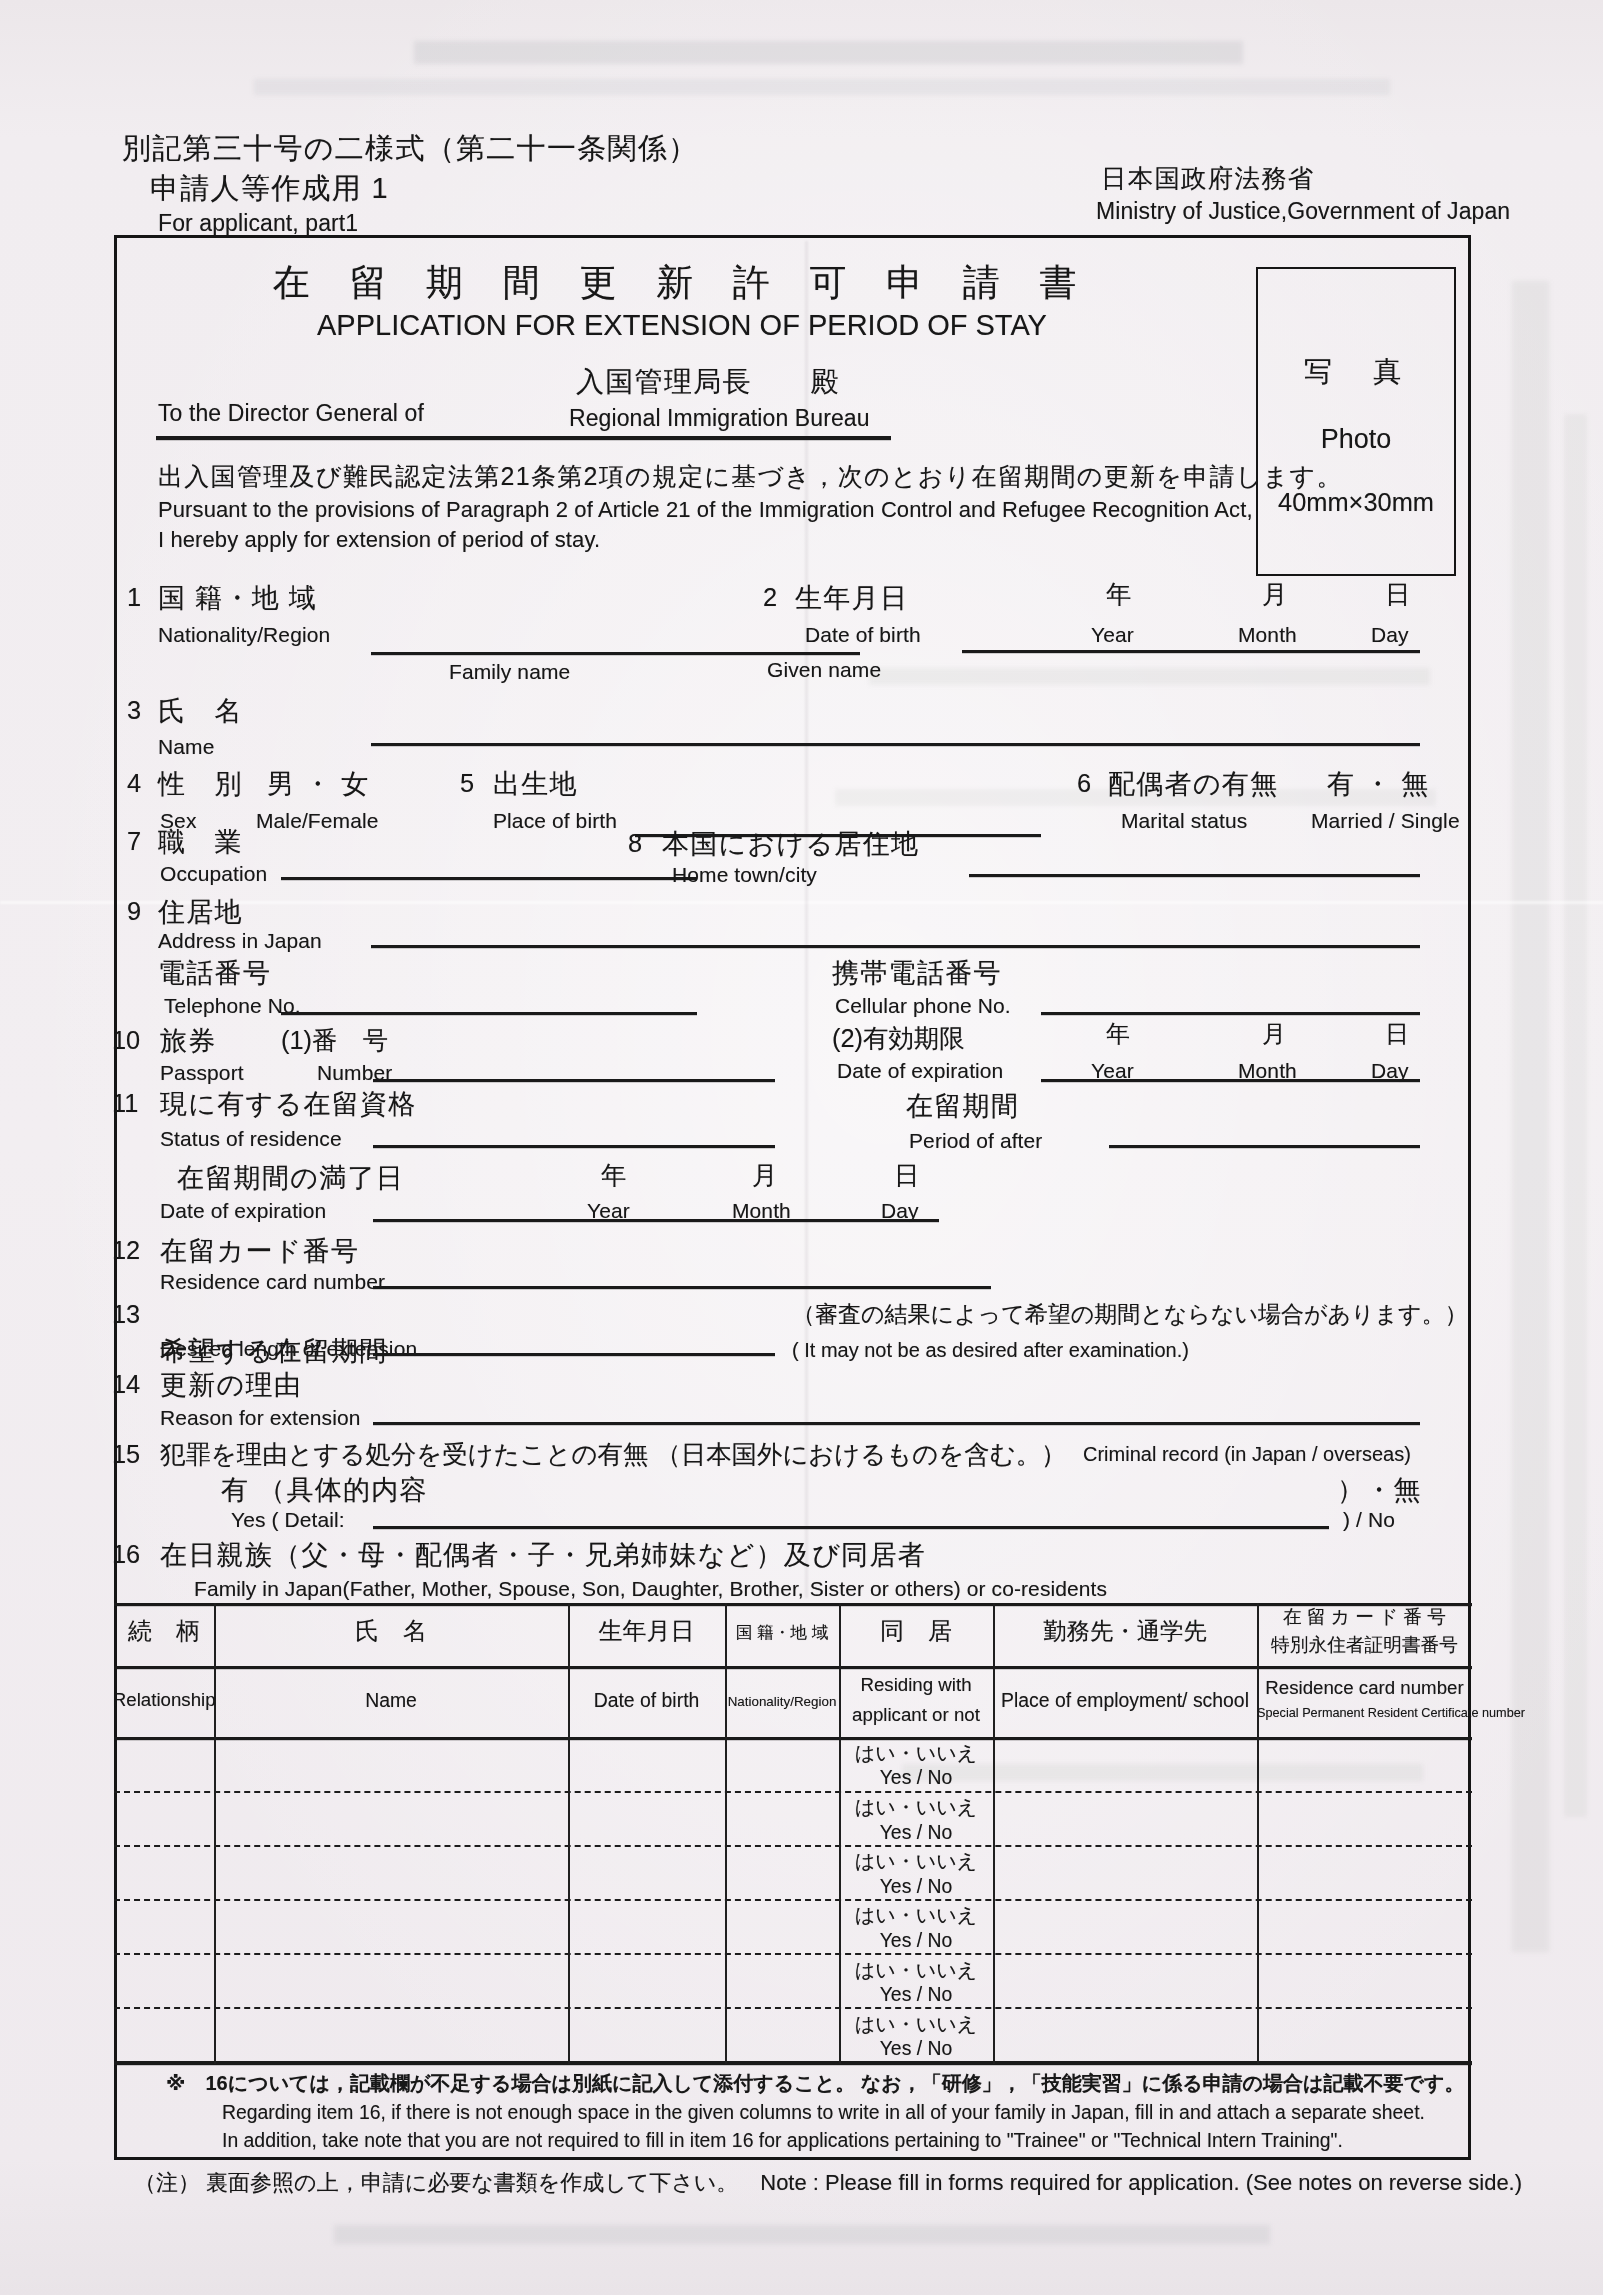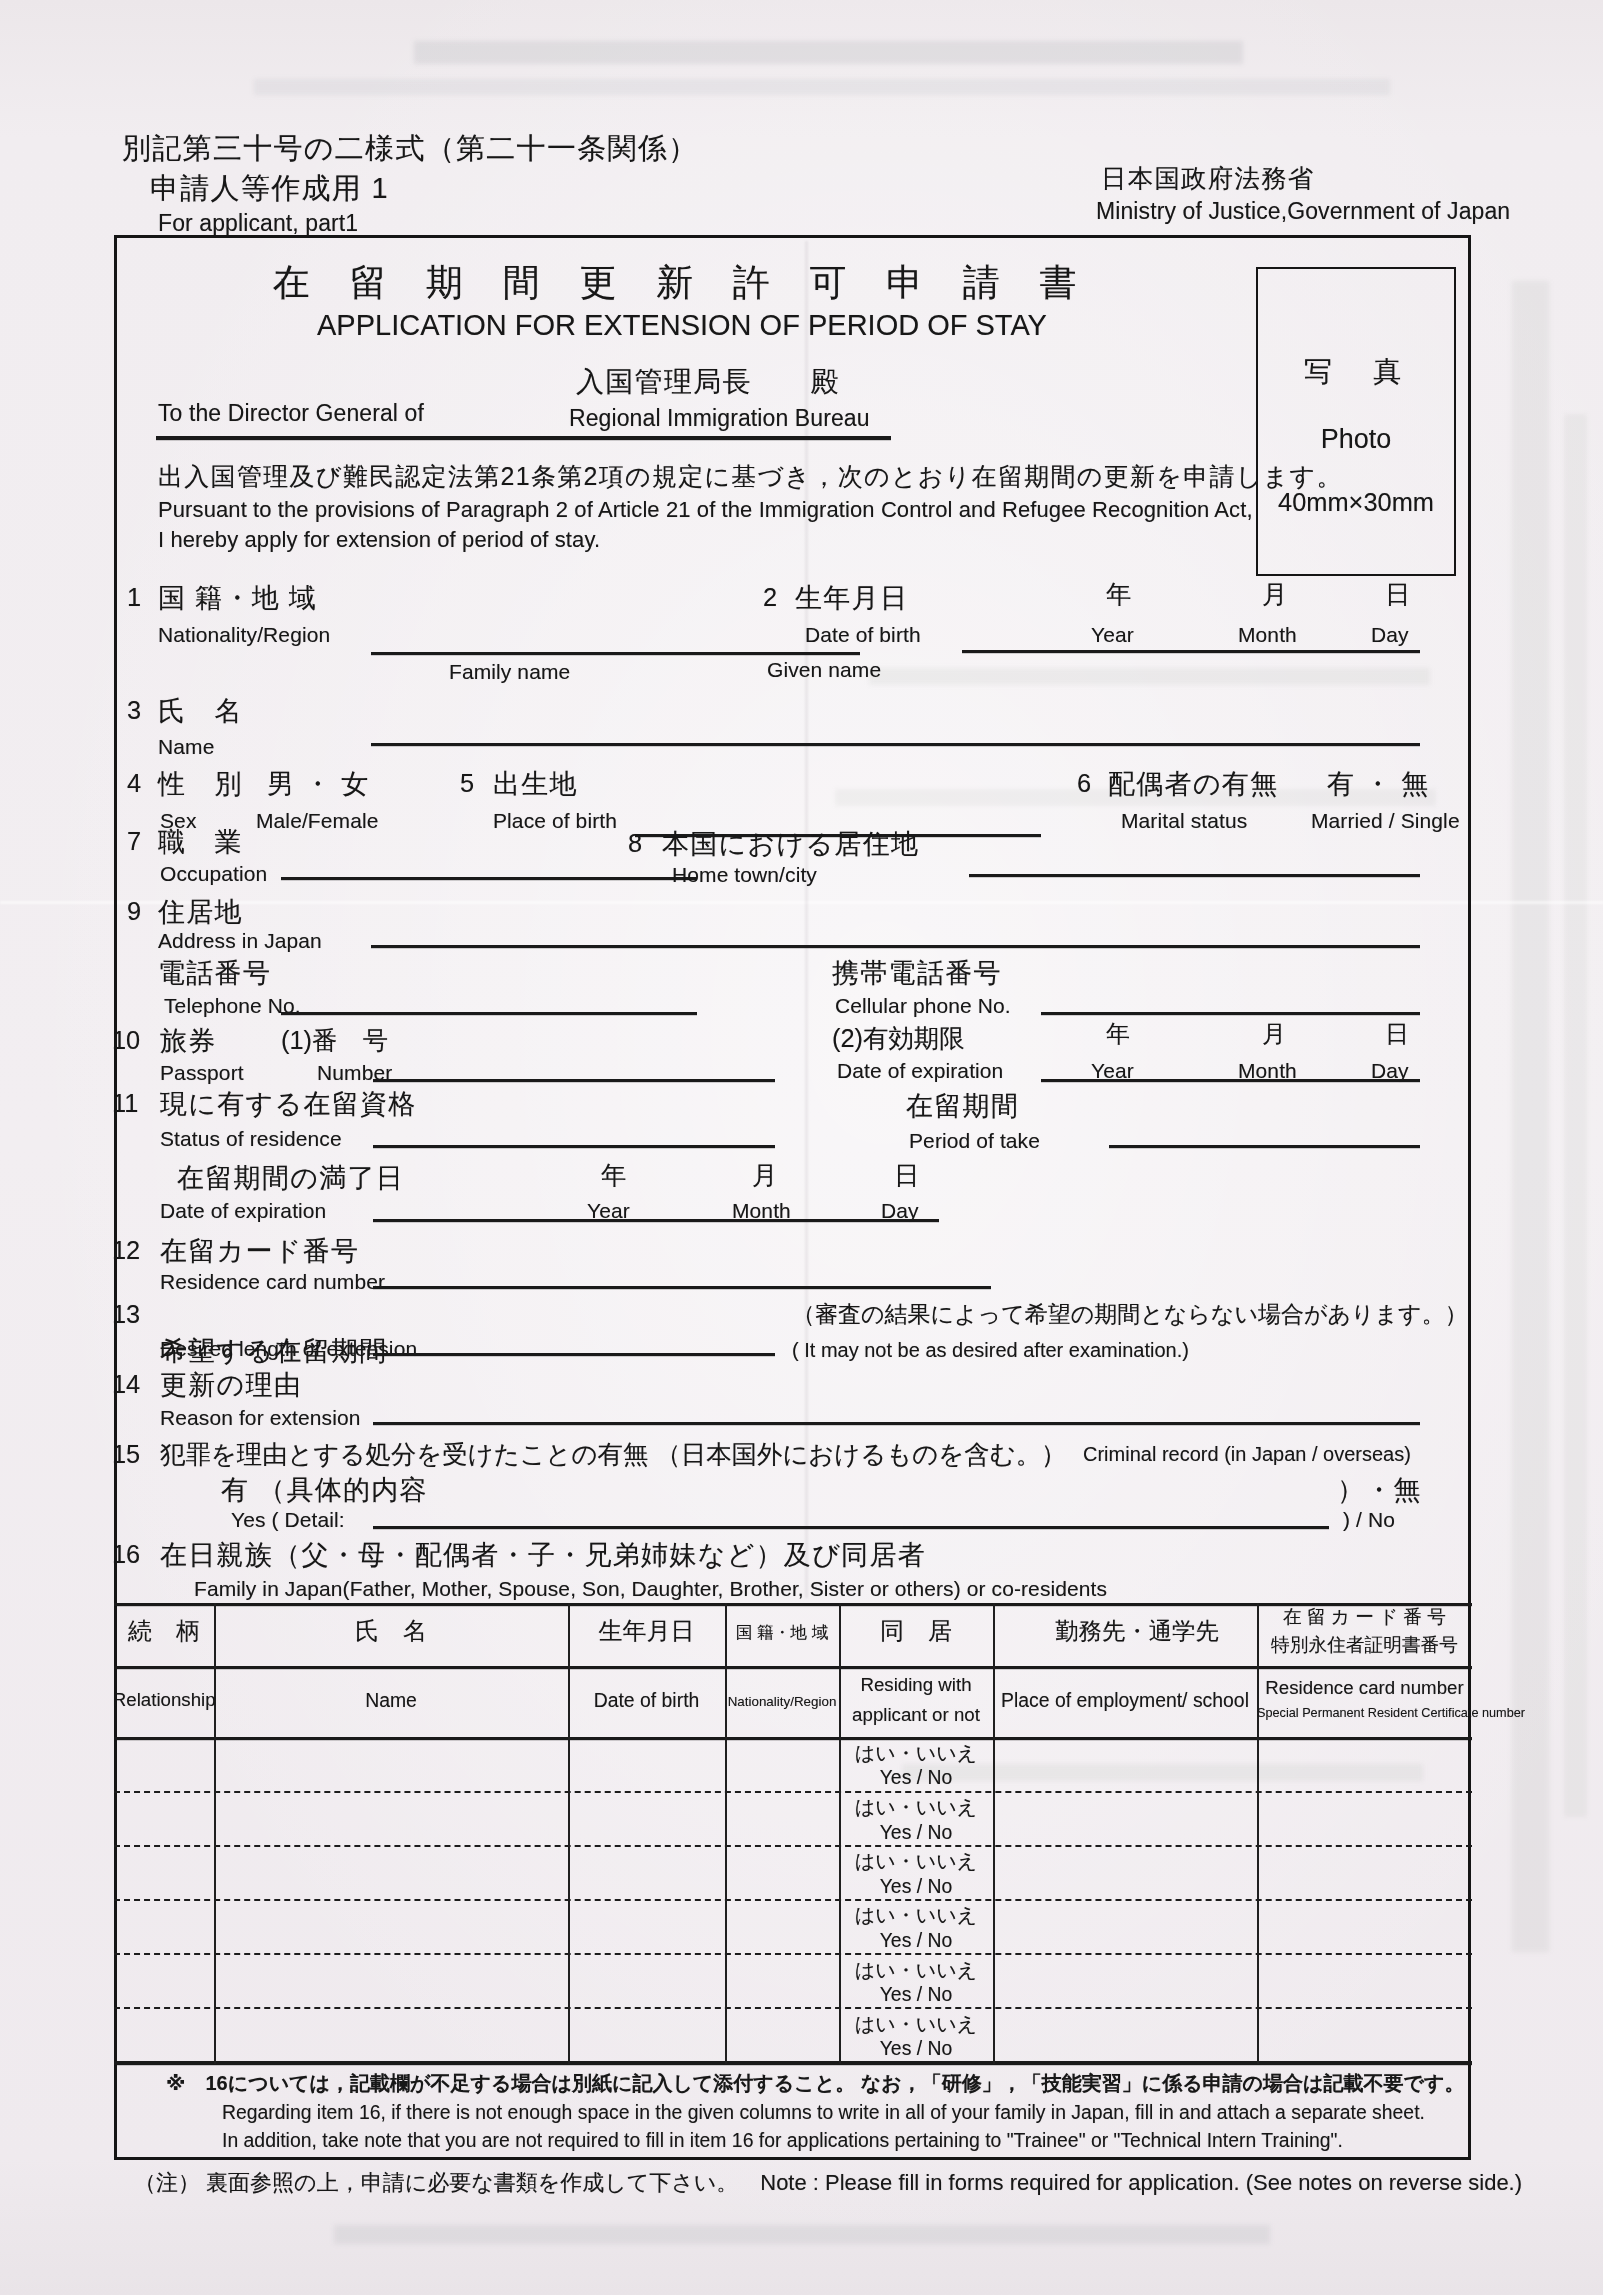"Period of take" div.t { text: take -> after }
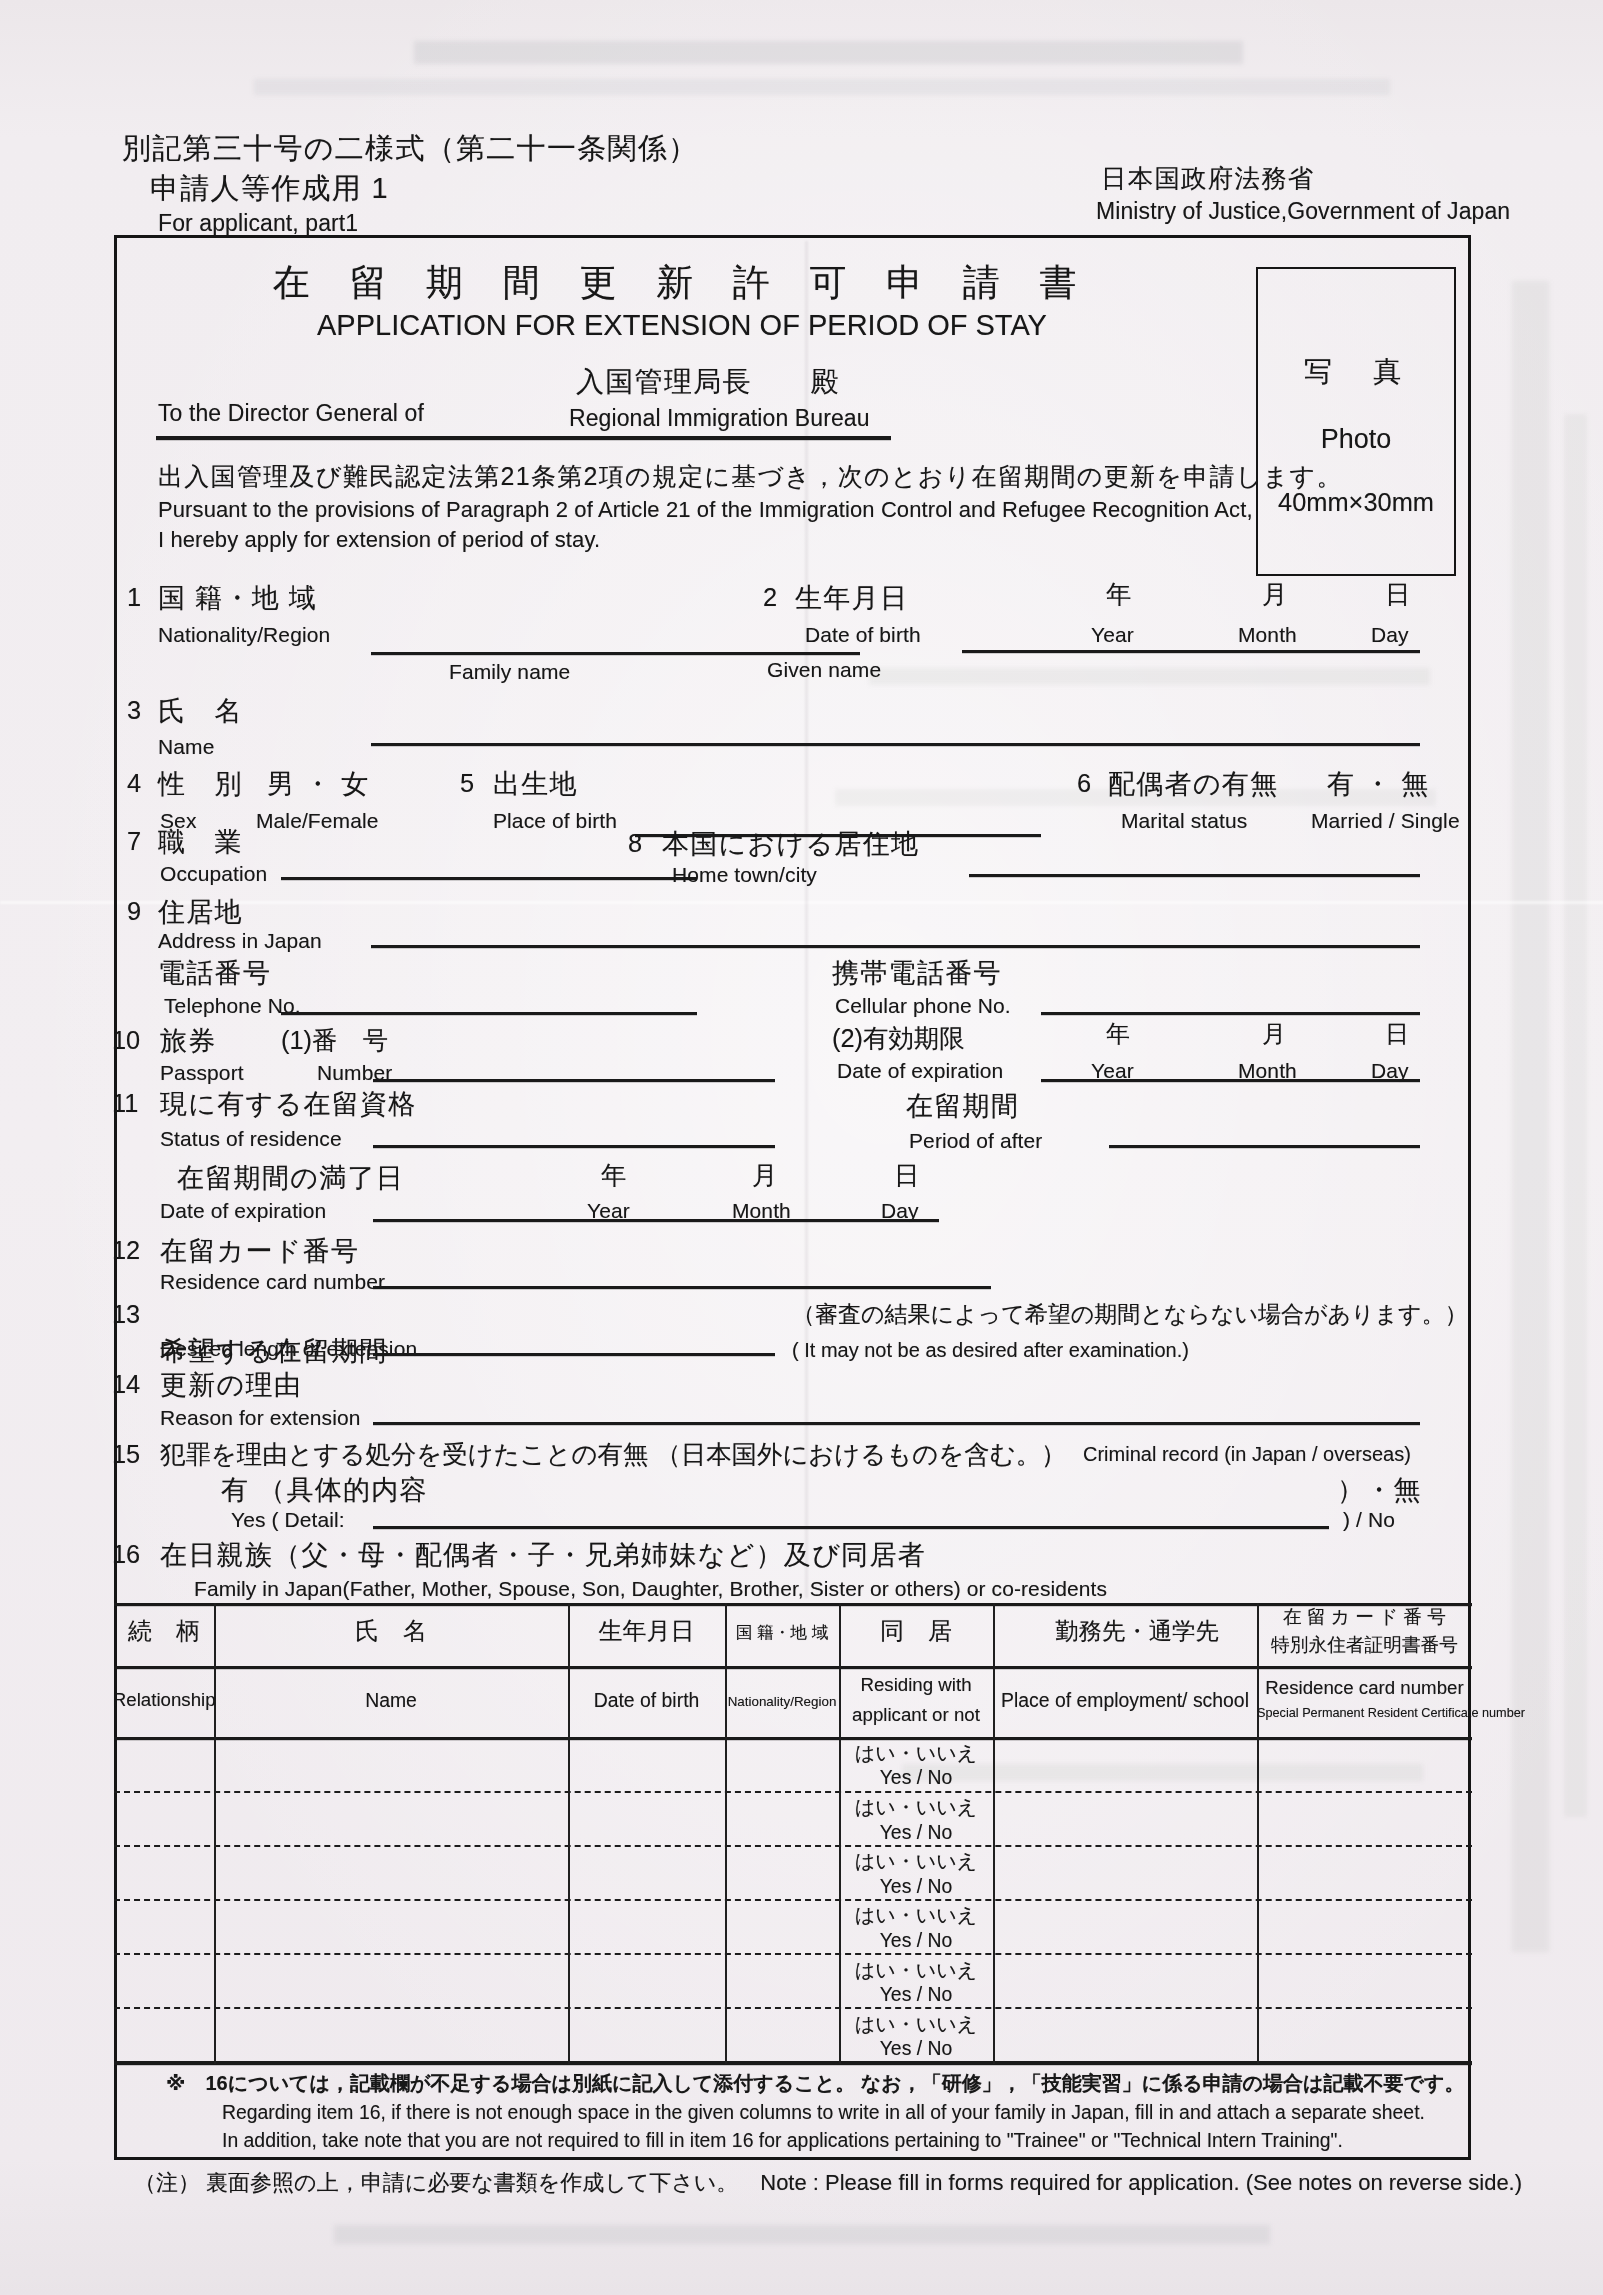"勤務先・通学先" div.t { margin-left: 12px -> none }
